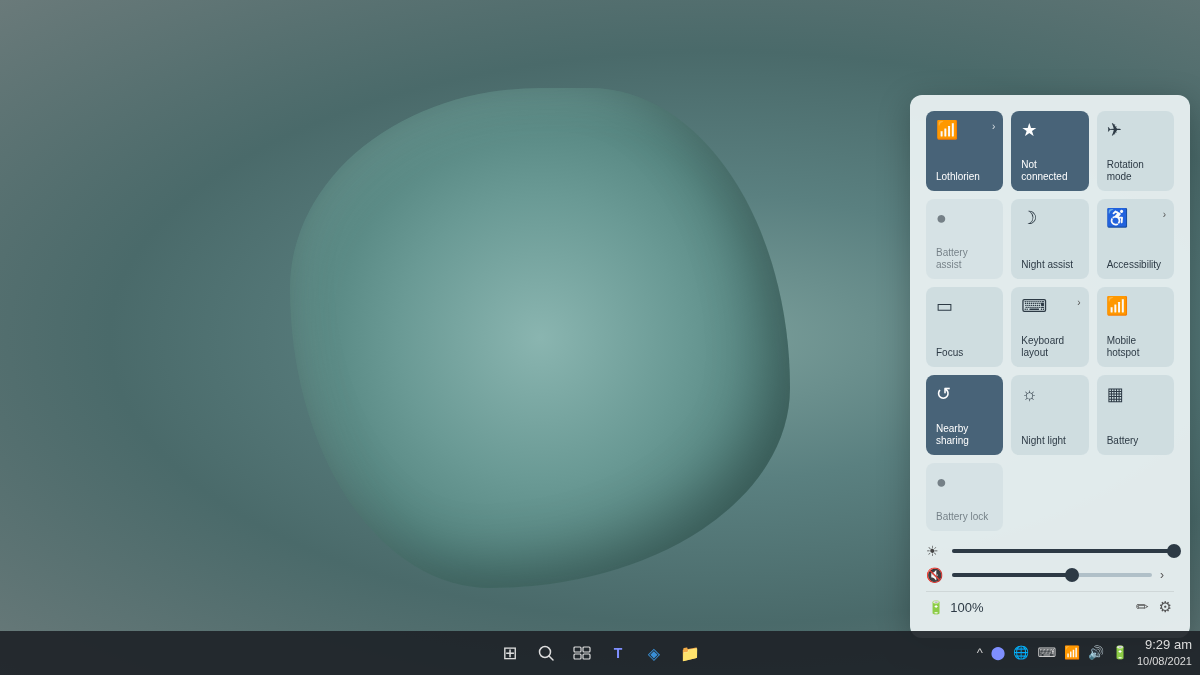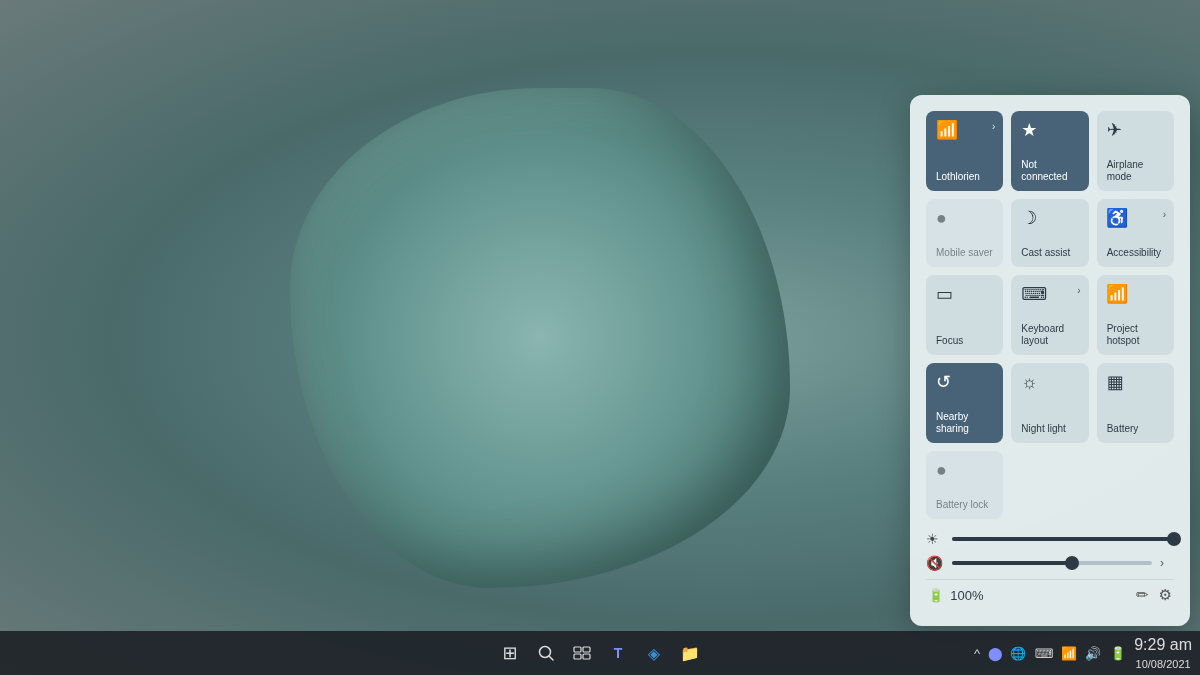"Airplane mode" div.qs-label { text: Airplane -> Rotation }
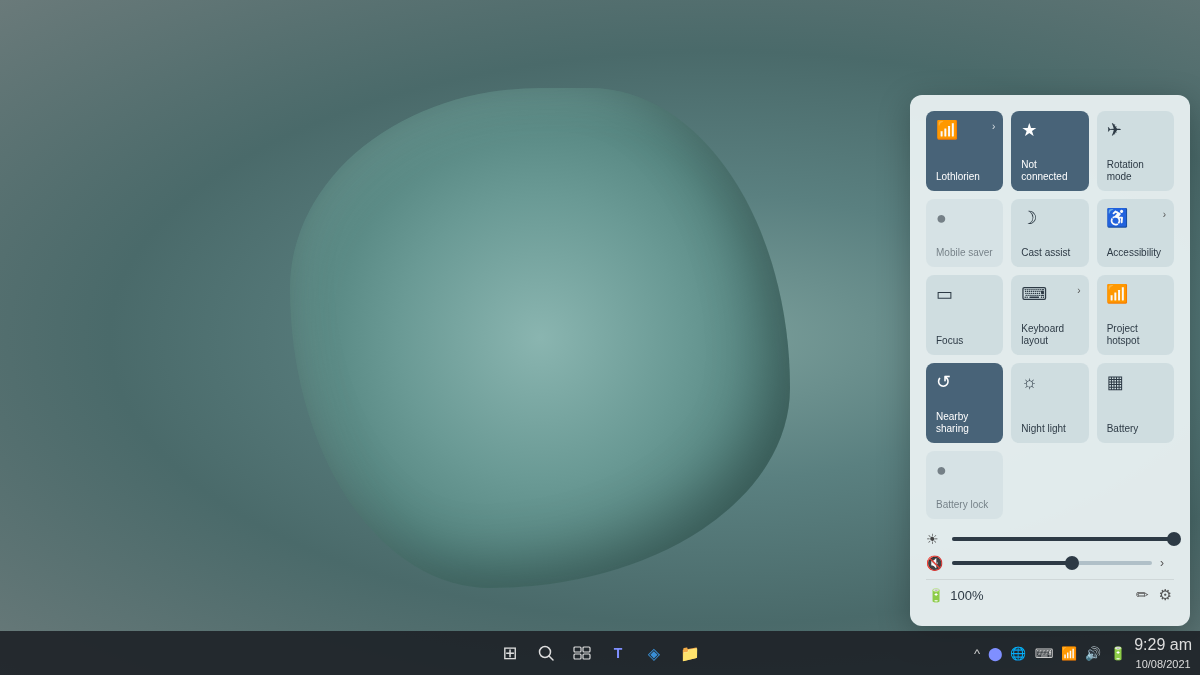"Mobile saver" div.qs-label { text: Mobile saver -> Battery assist }
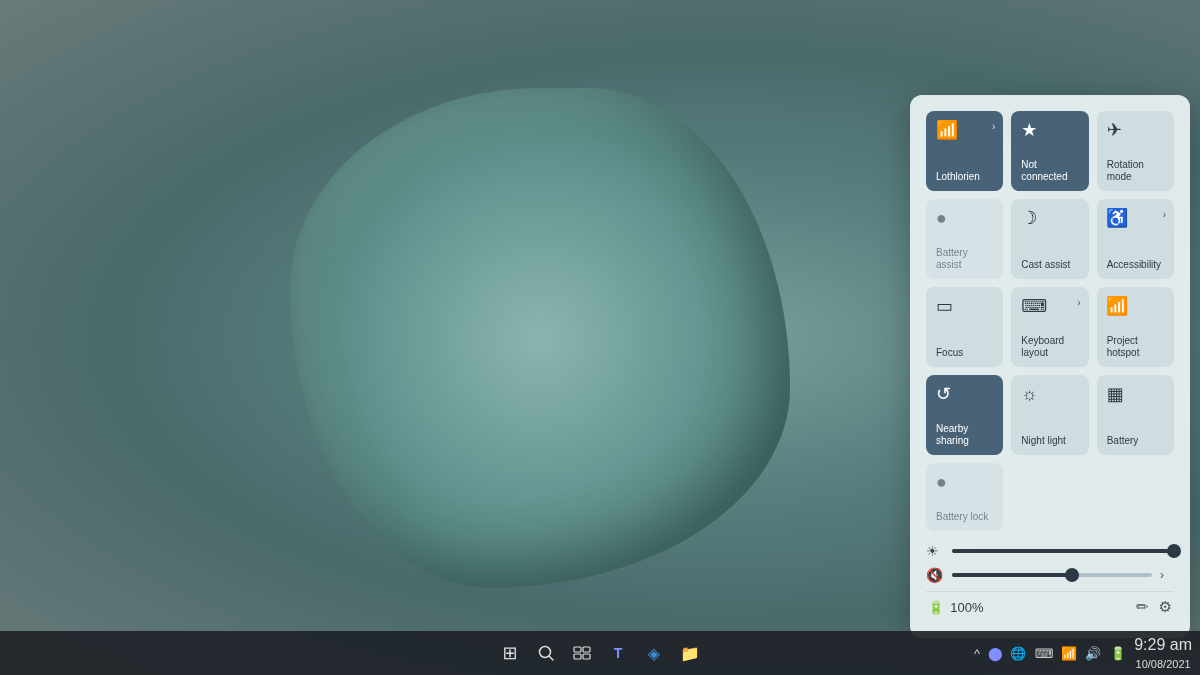"Cast assist" div.qs-label { text: Cast -> Night }
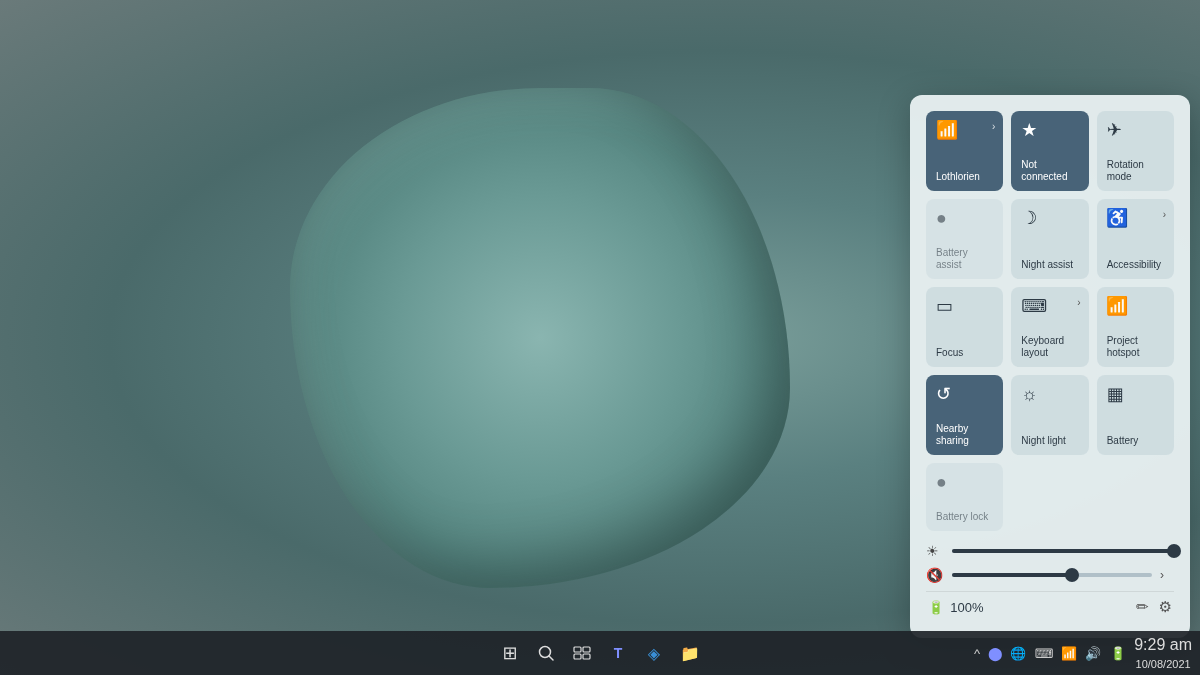"Project hotspot" div.qs-label { text: Project -> Mobile }
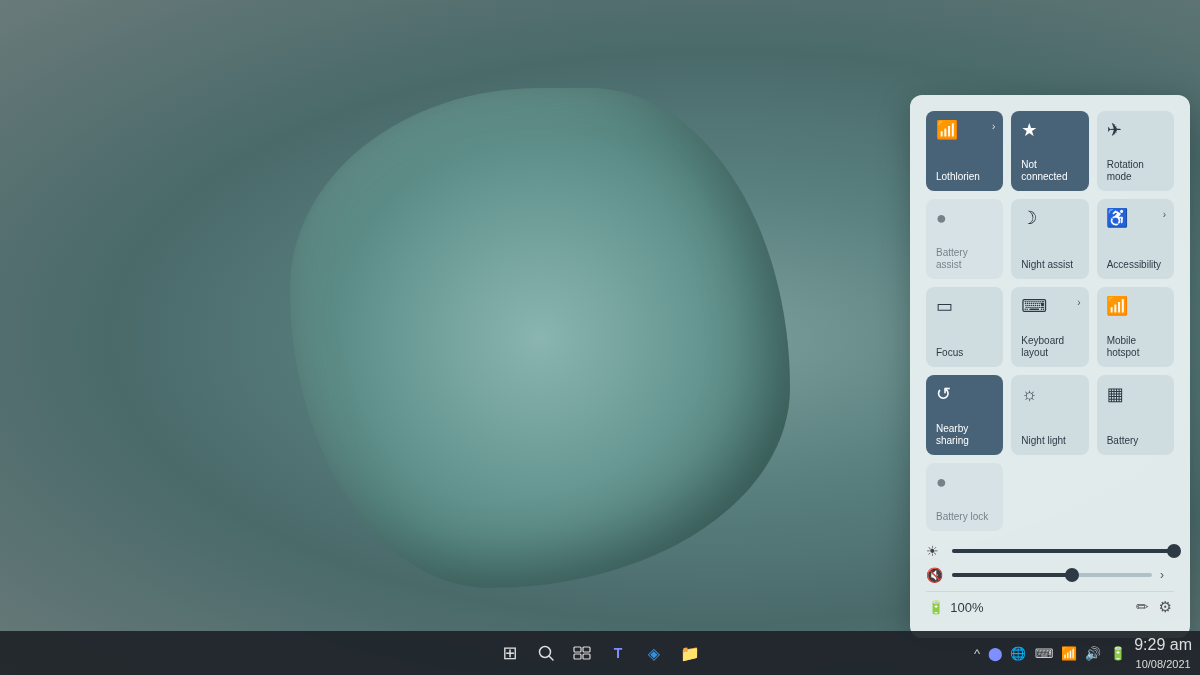"9:29 am" .tb-time .time { font-size: 16px -> 13px }
